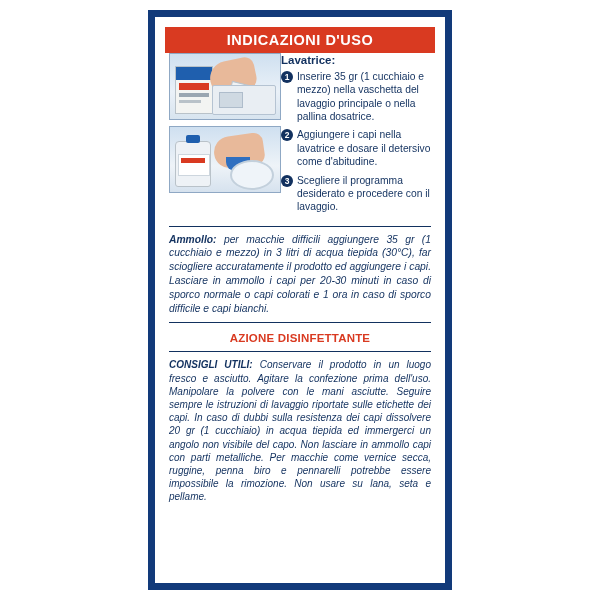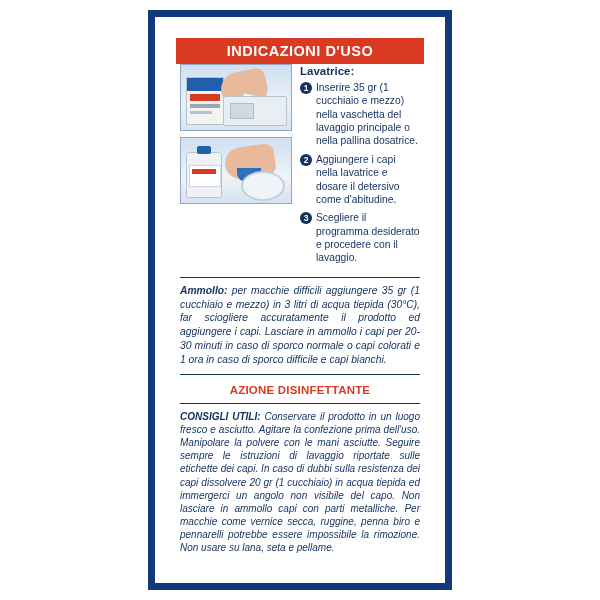"INDICAZIONI D'USO" .inner { padding: 11px -> 0 }
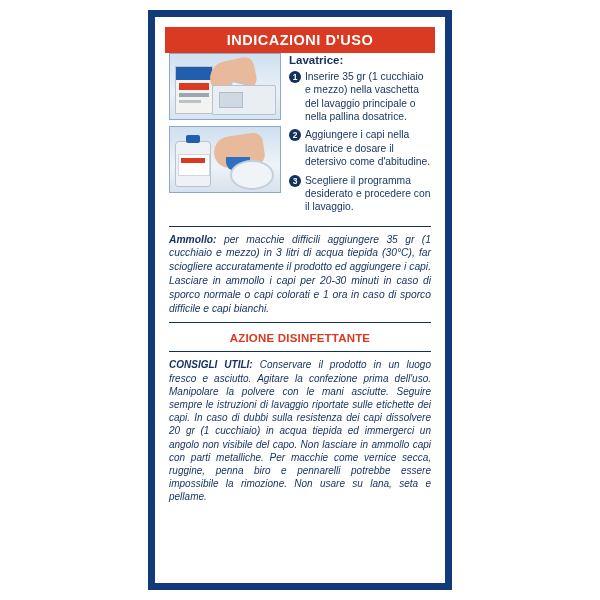"Lavatrice:" .steps-block { gap: 8px -> none }
